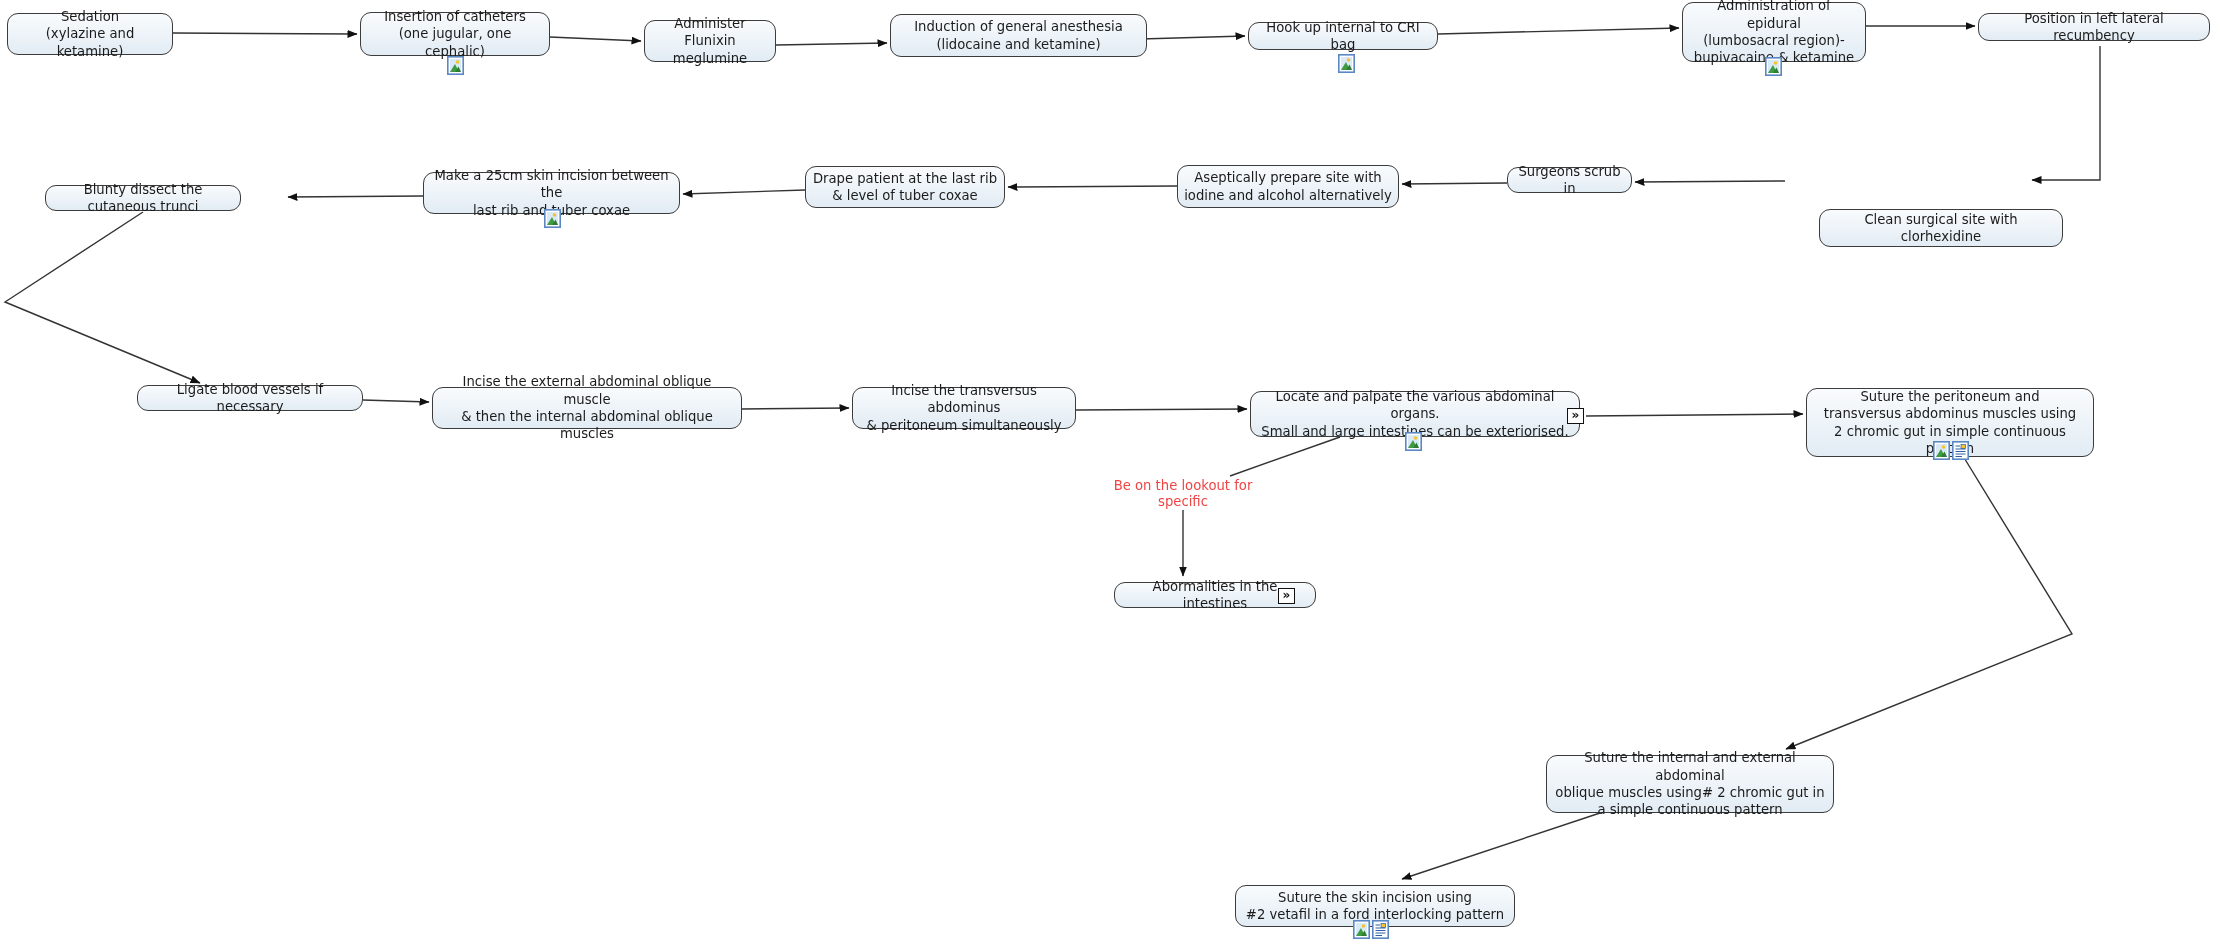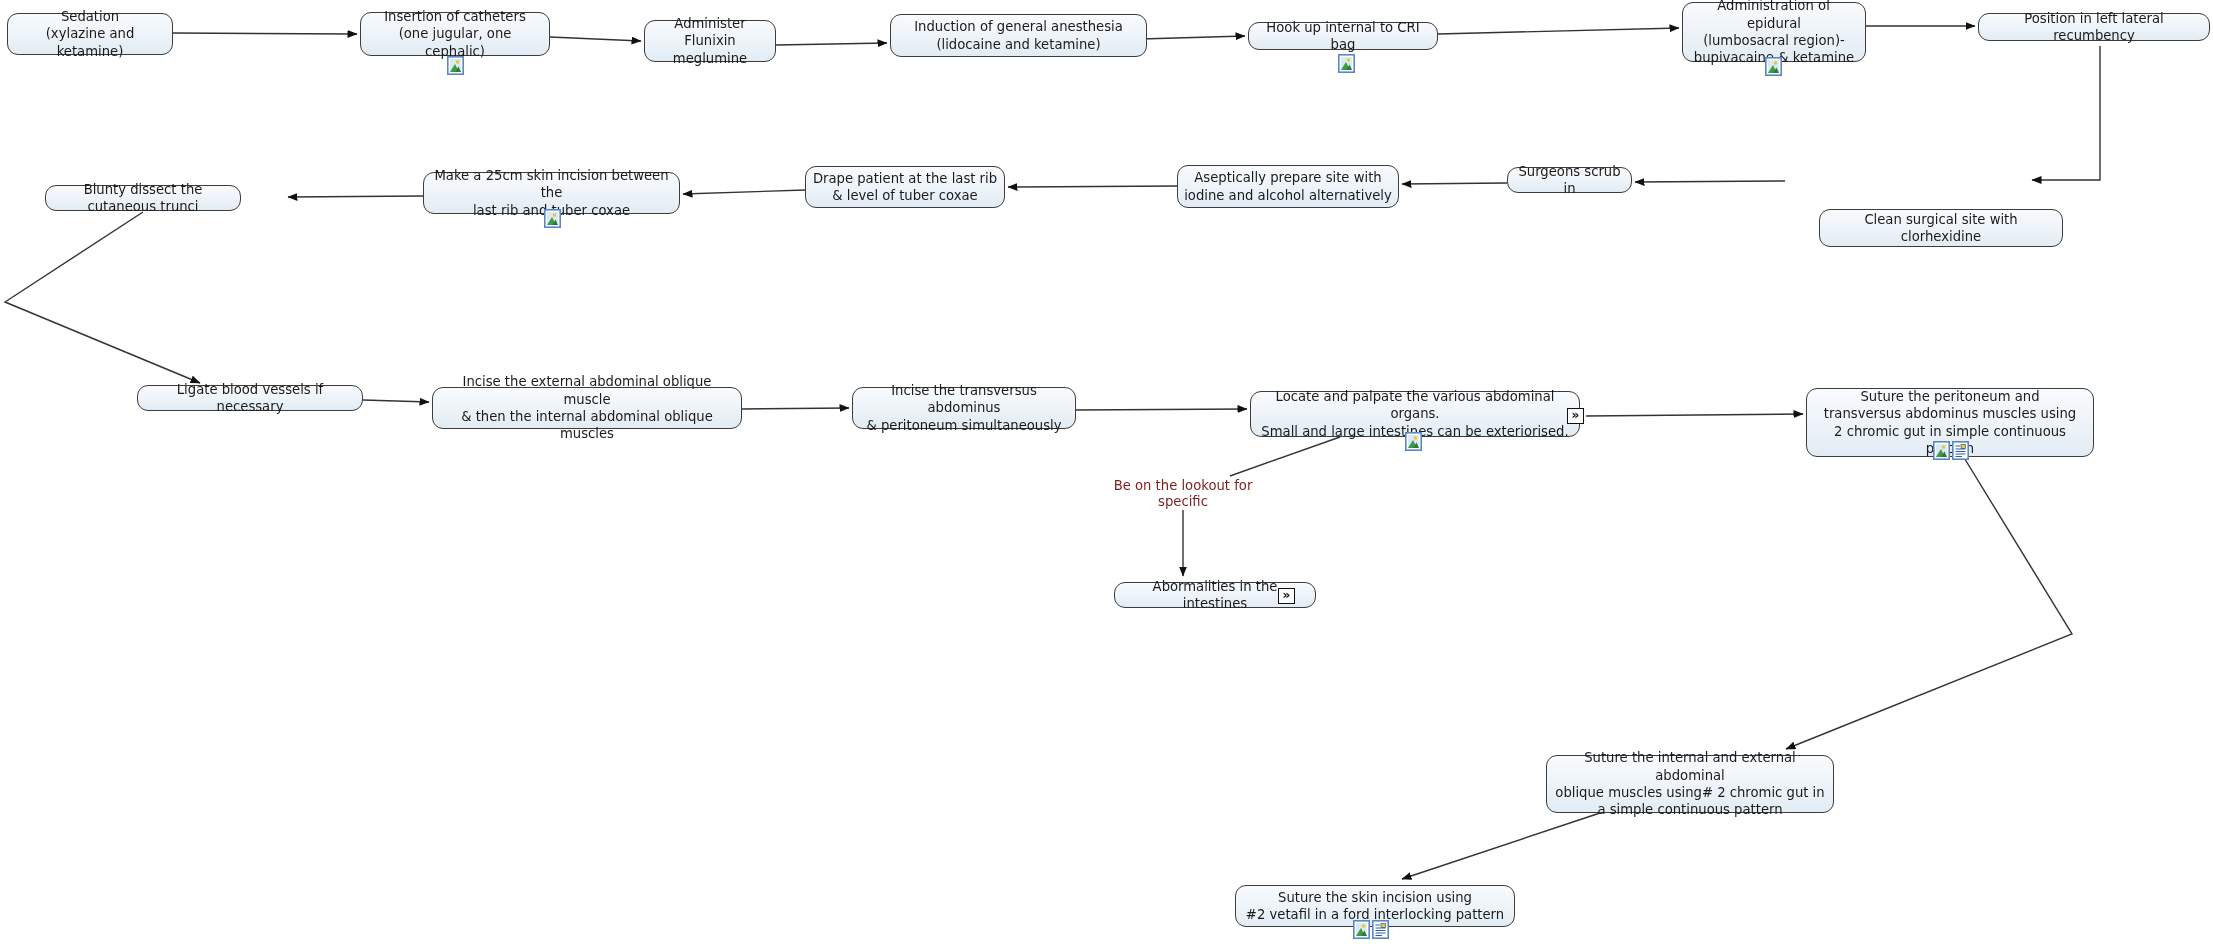"Be on the lookout for" .free-label { color: #7f1d1d -> #ef4444 }
